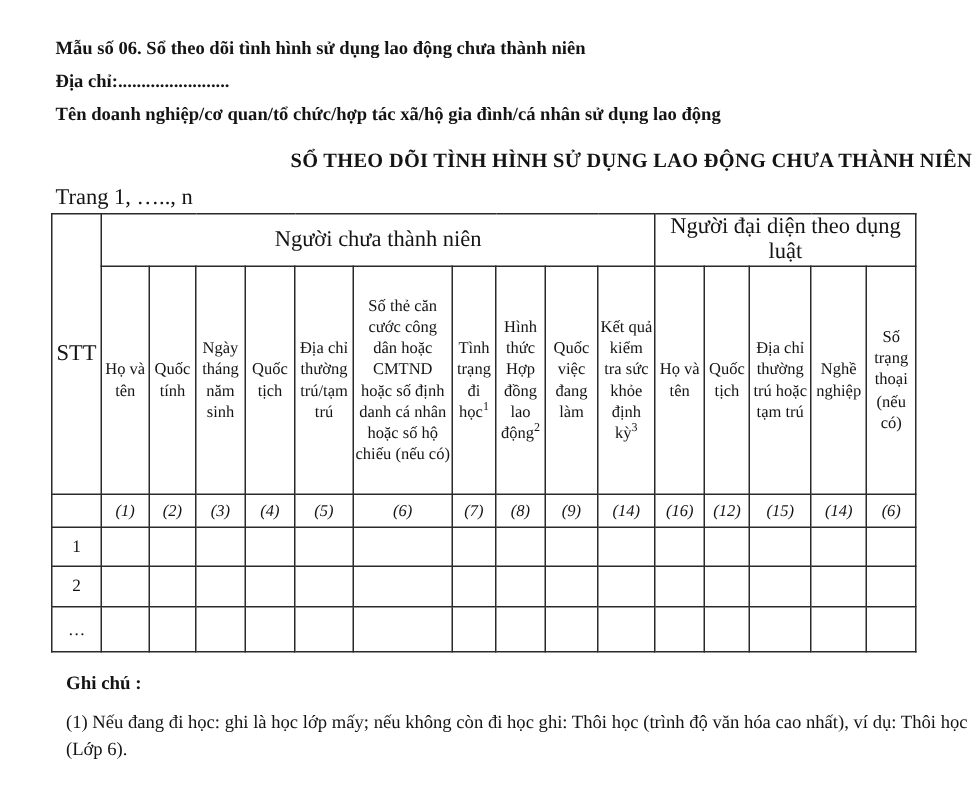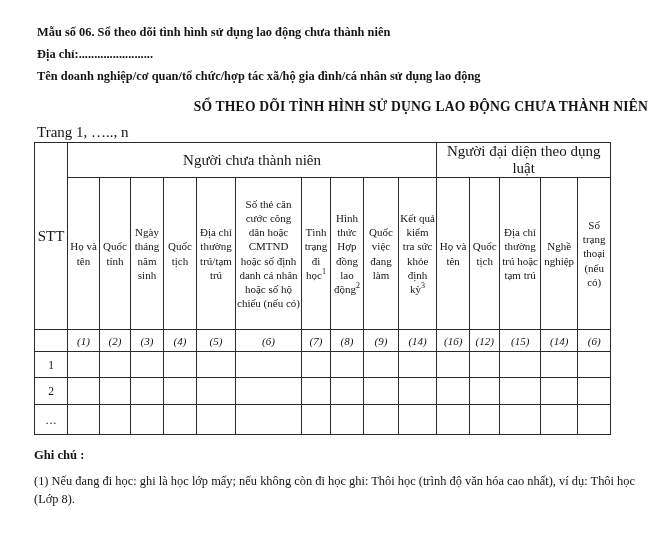"Ghi chú :" .notes { margin: 13px 37px 0 34px -> 13px 37px 0 44px }
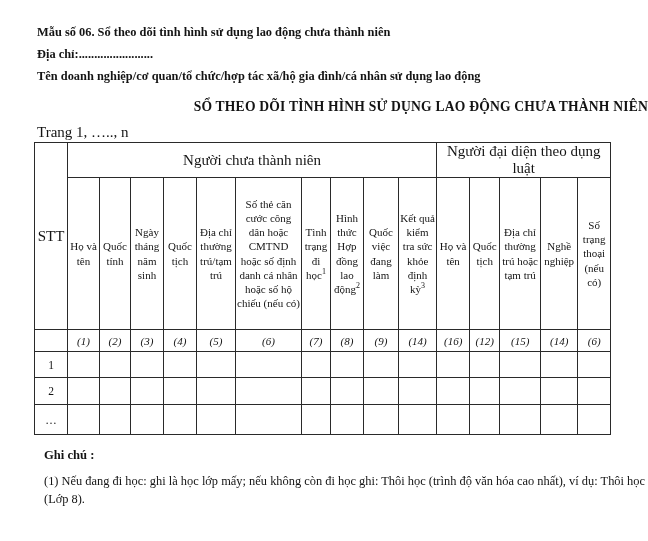"(1) Nếu đang đi học:" div.note-item { text: 8 -> 6 }
